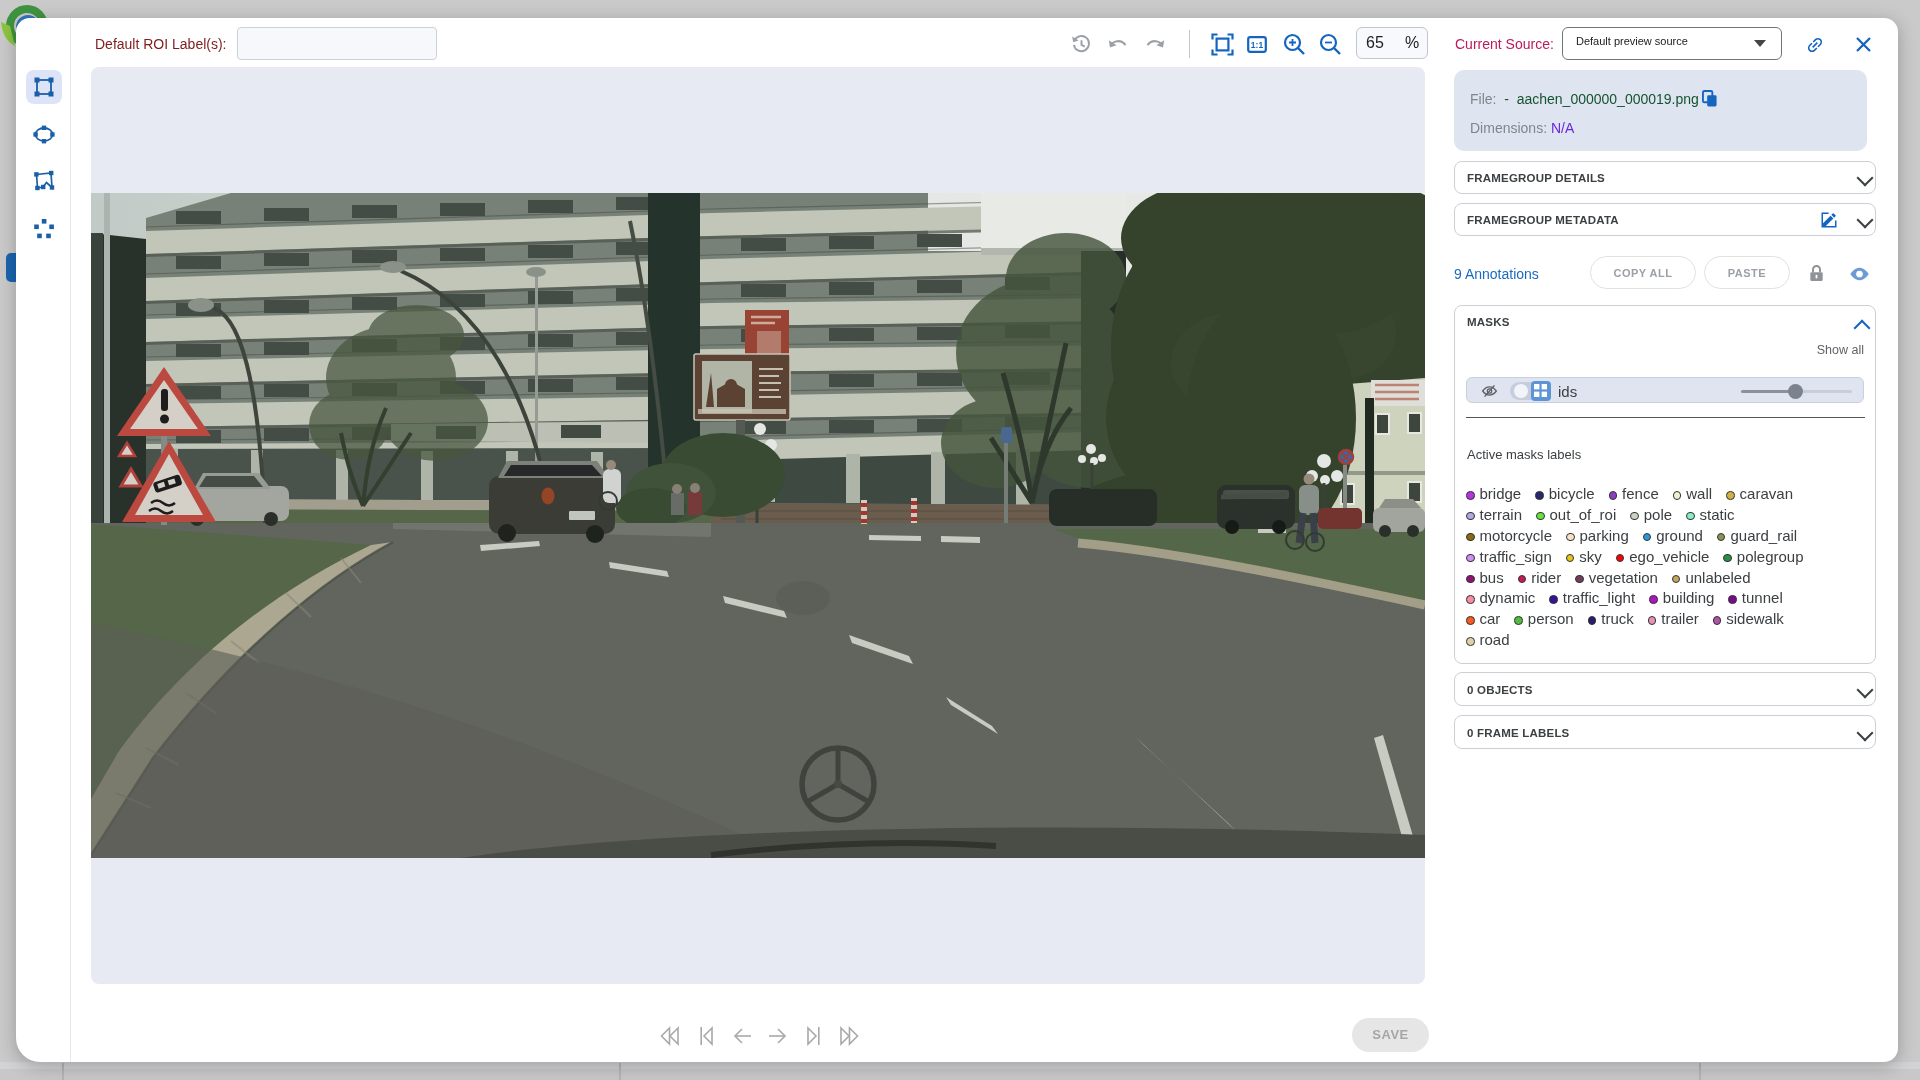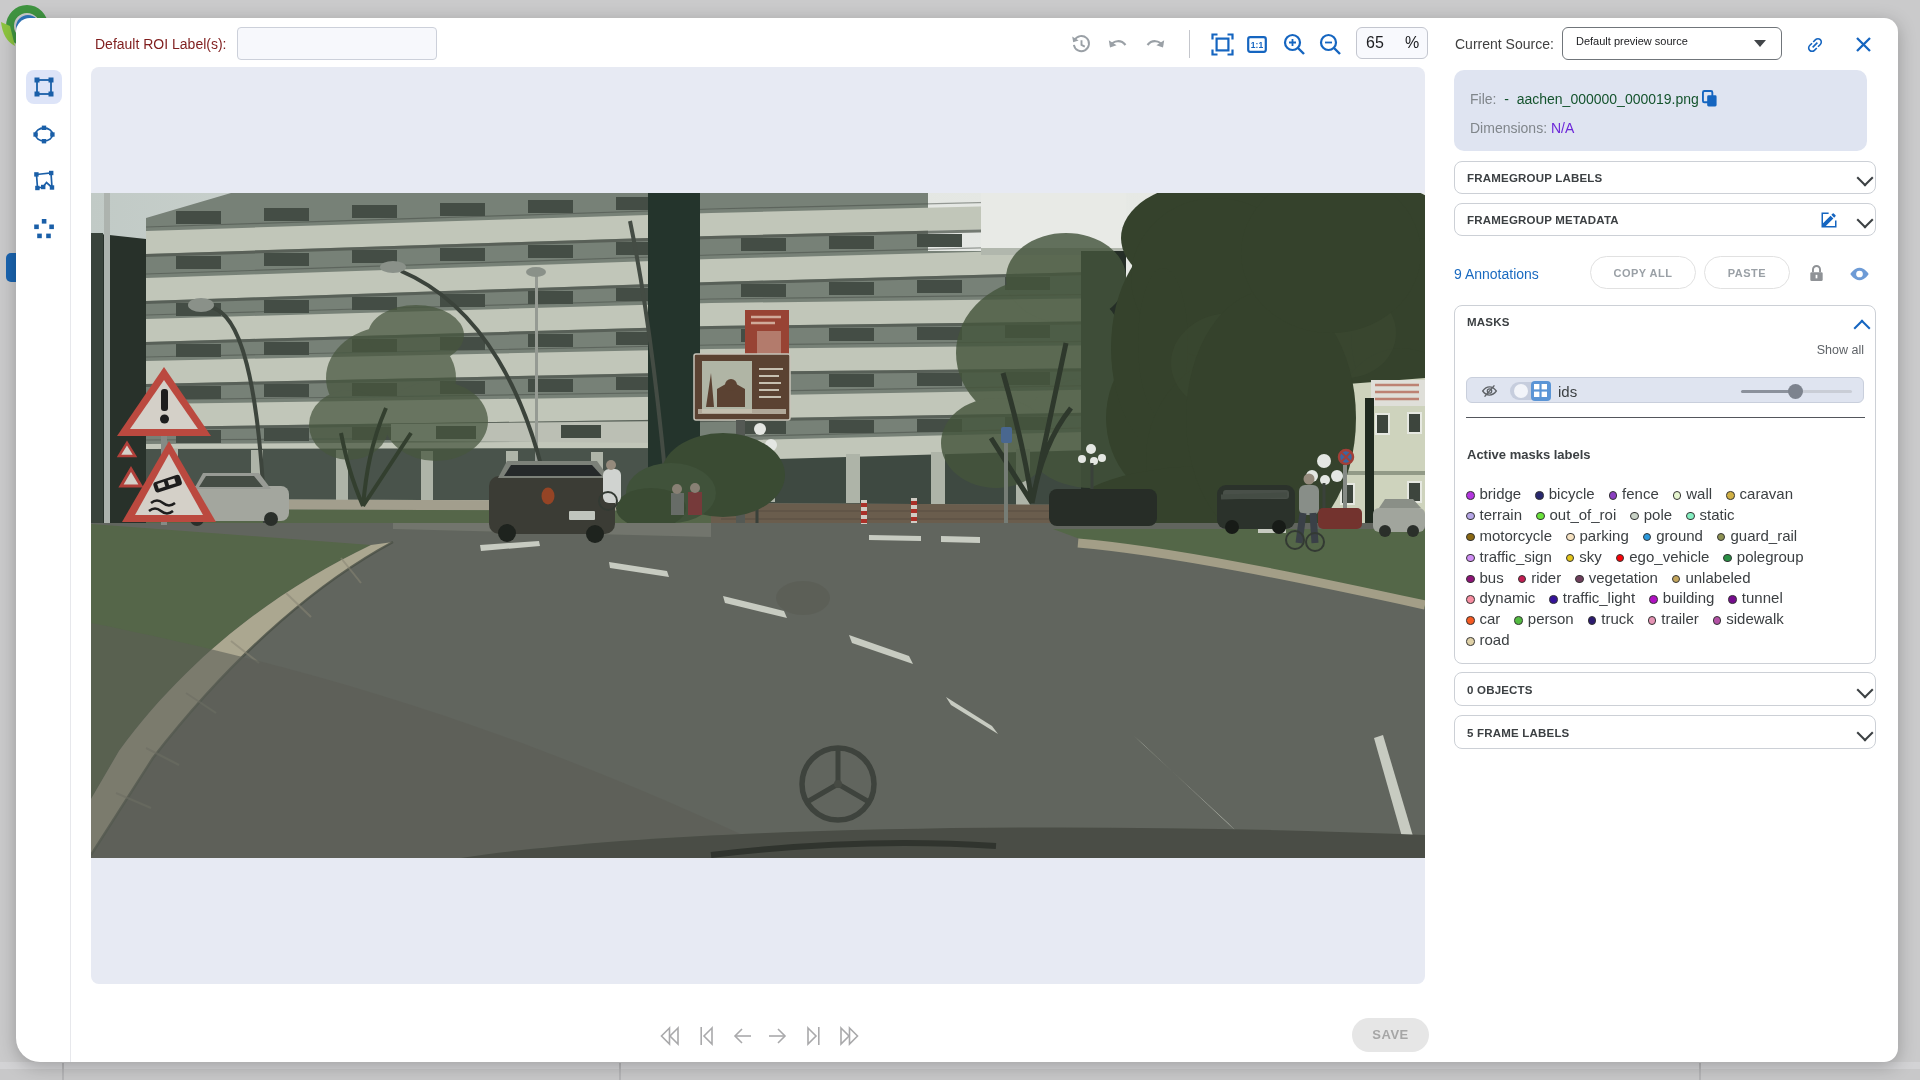"Current Source:" div.abs { color: #404040 -> #be185d }
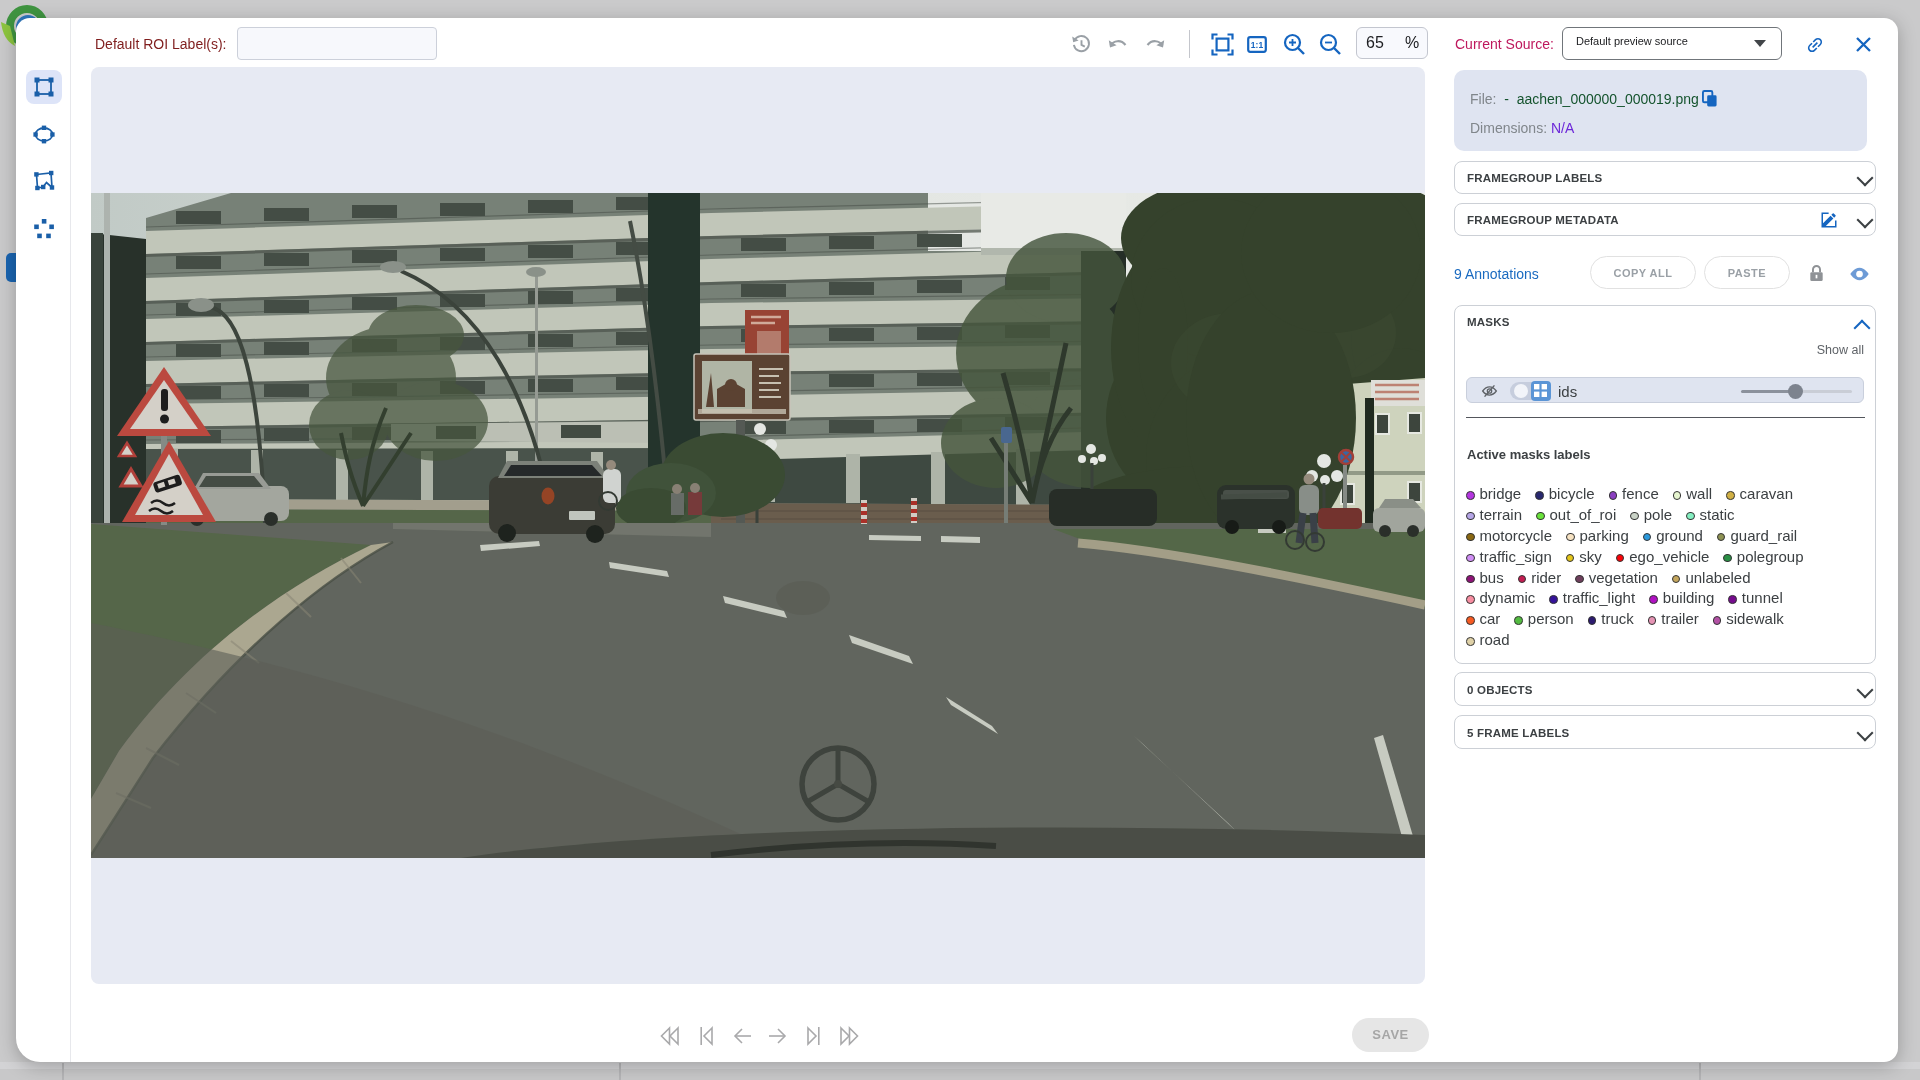"FRAMEGROUP LABELS" div.sectitle { text: LABELS -> DETAILS }
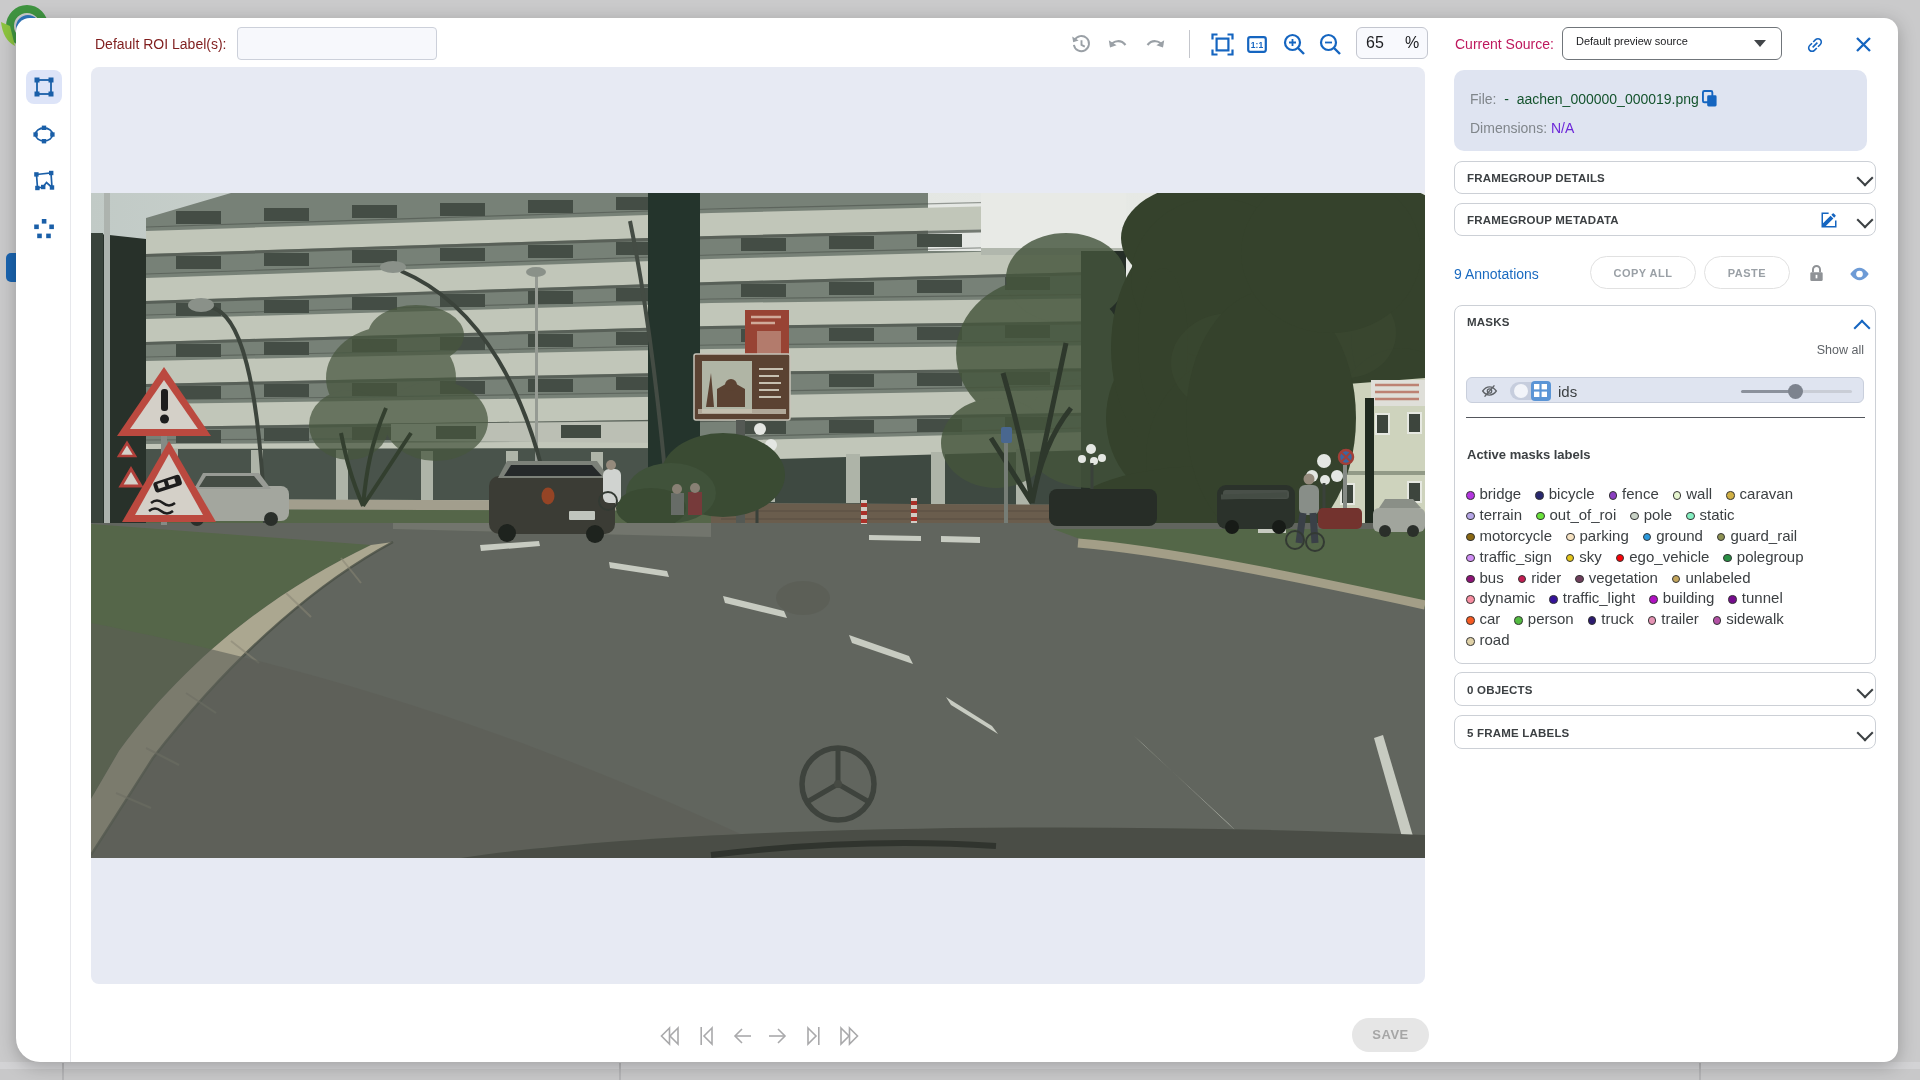"Active masks labels" div.abs { font-weight: bold -> normal }
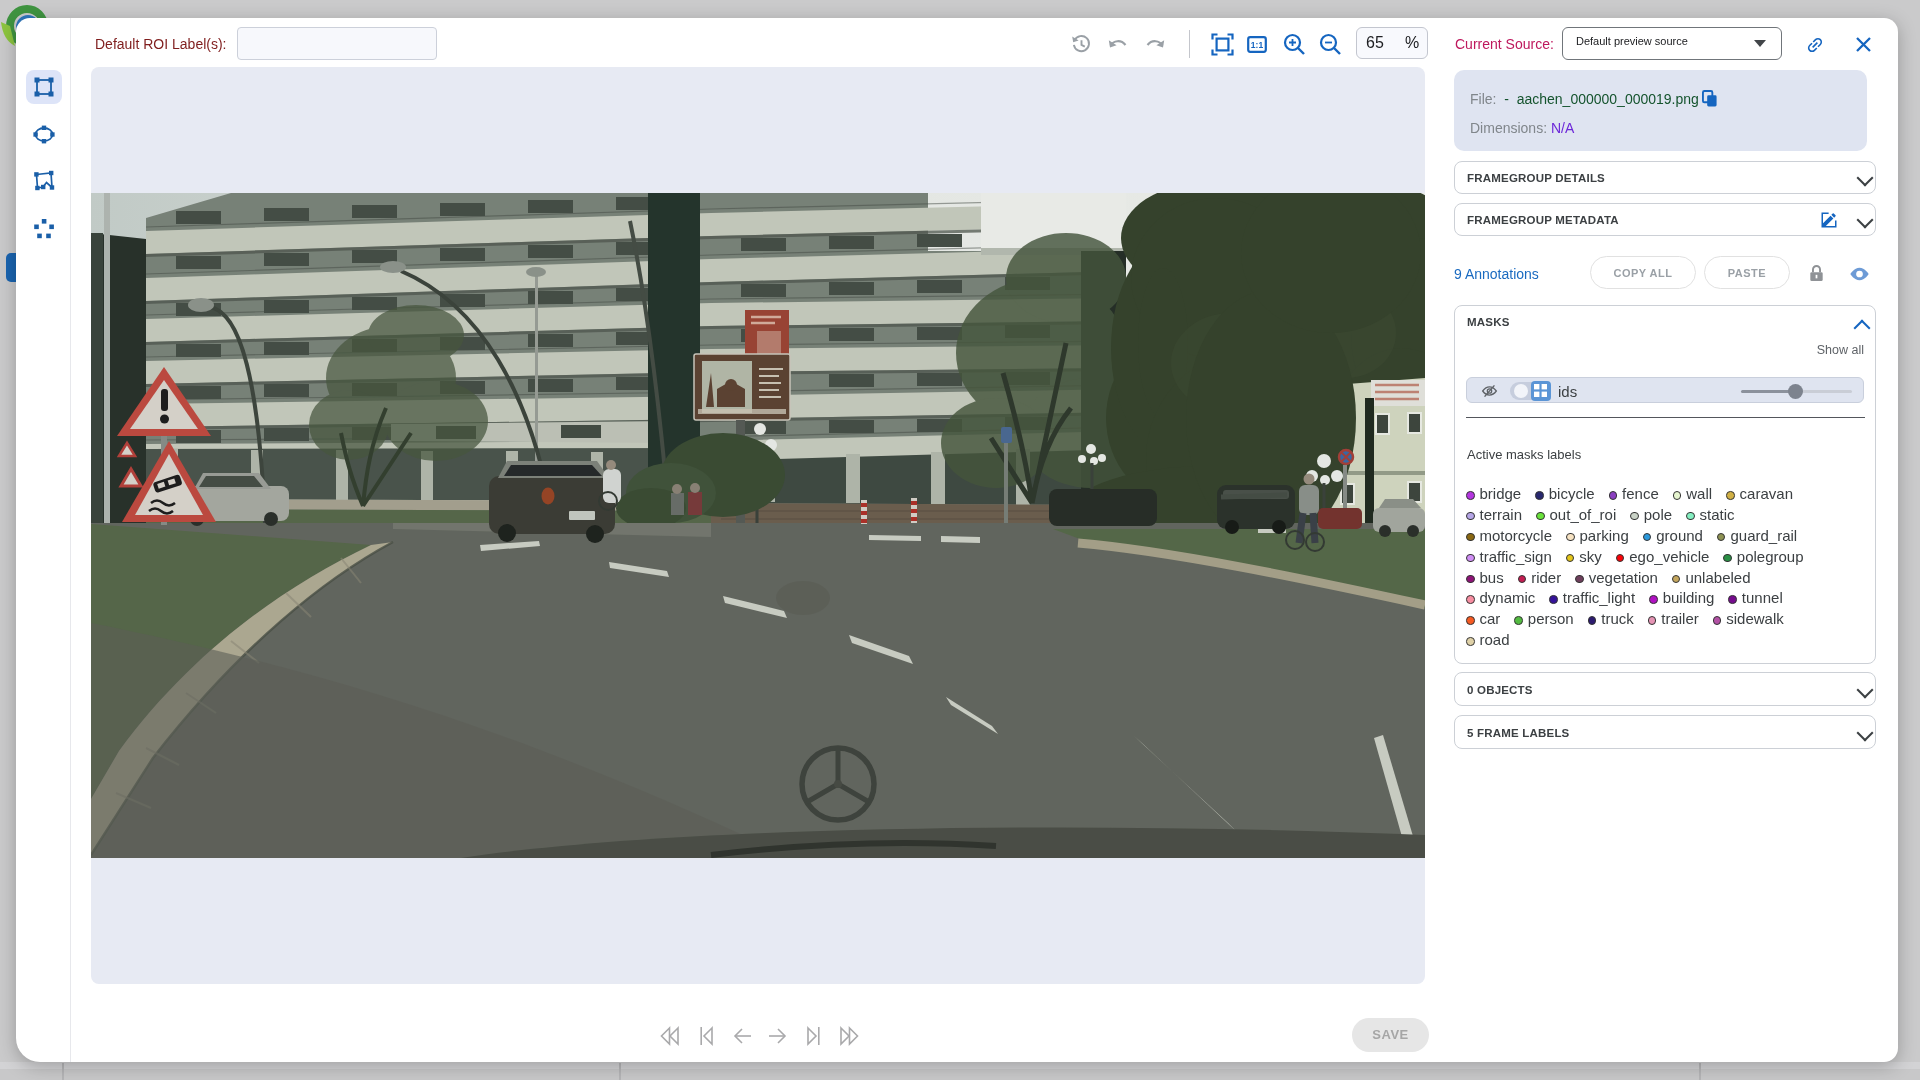"5 FRAME LABELS" div.sectitle { text: 5 -> 0 }
